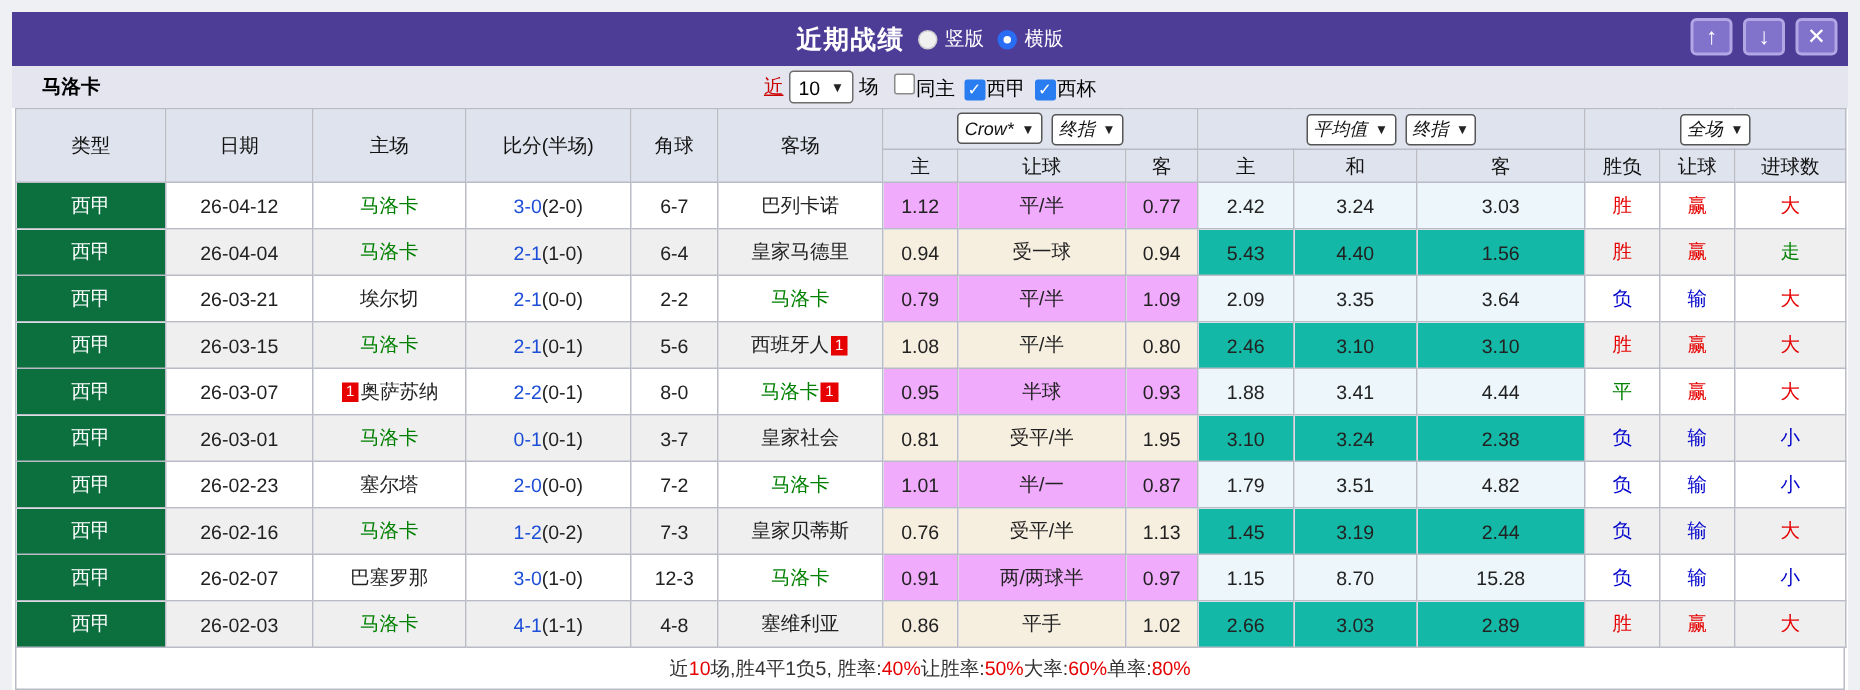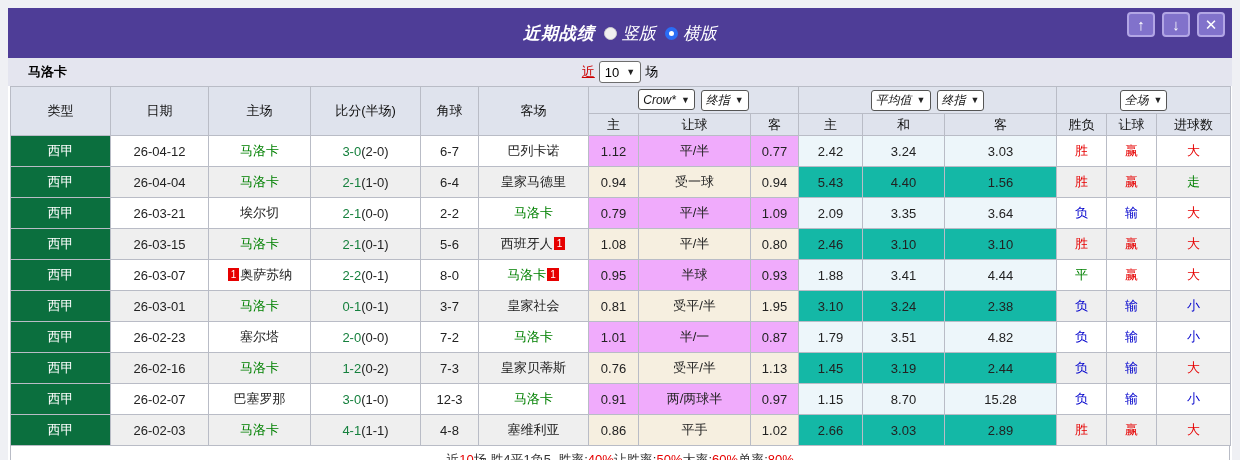"近期战绩" .titlebar { font-style: italic -> none; height: 50px -> 36px }
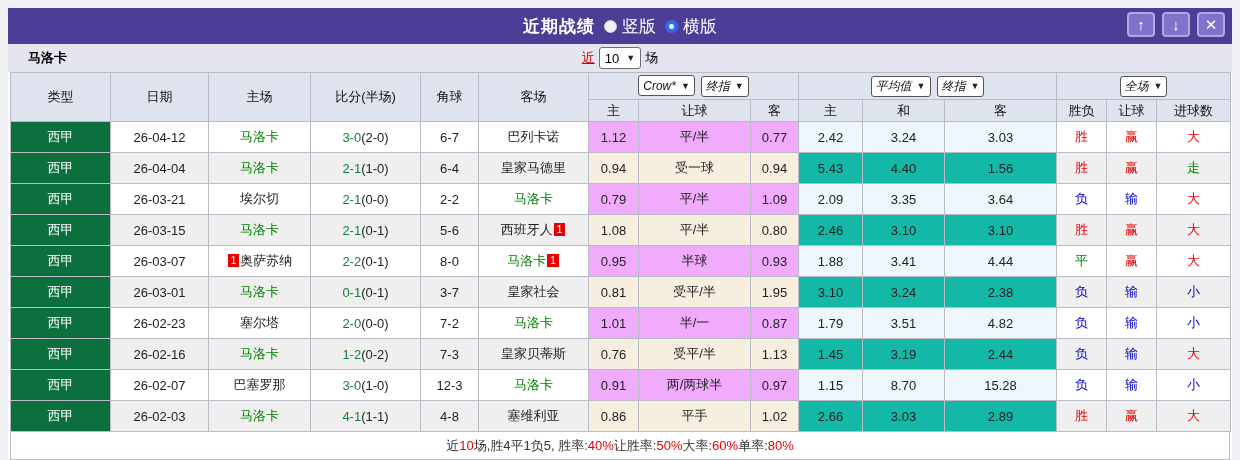"竖版" .radio-opt { font-size: 17px -> 13px }
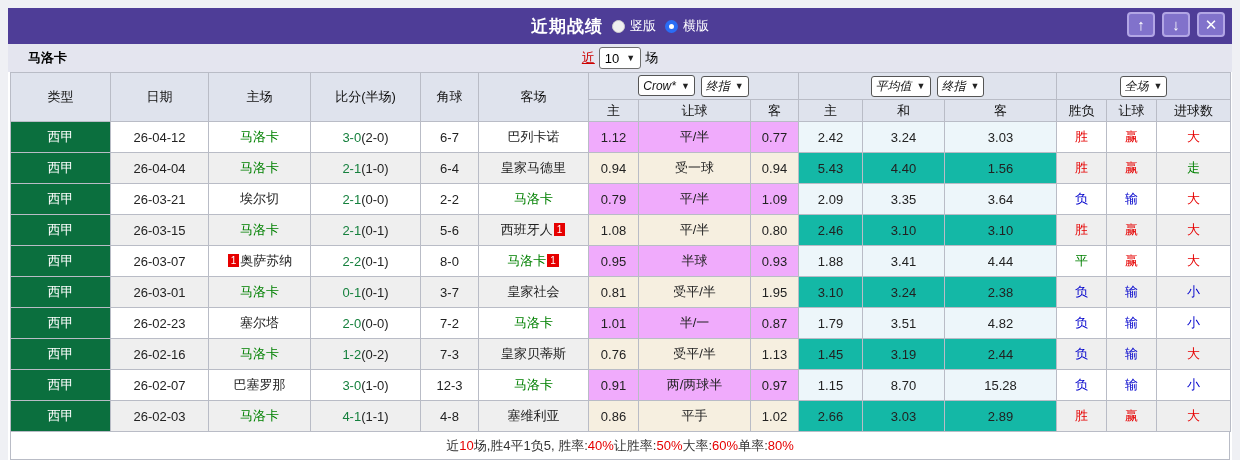"同主 ✓ 西甲 ✓ 西杯" span { html: none -> <span><span></span><span>同主</span><span>✓</span><span>西甲</span><span>✓</span><span>西杯</span></span> }
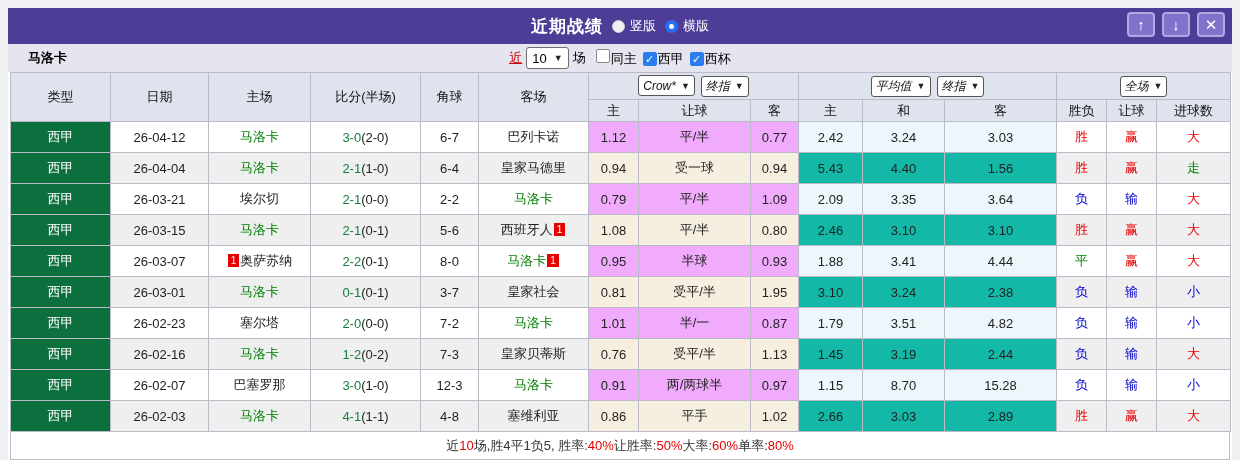"3-0" .score-red { color: #15803d -> #1d4ed8 }
